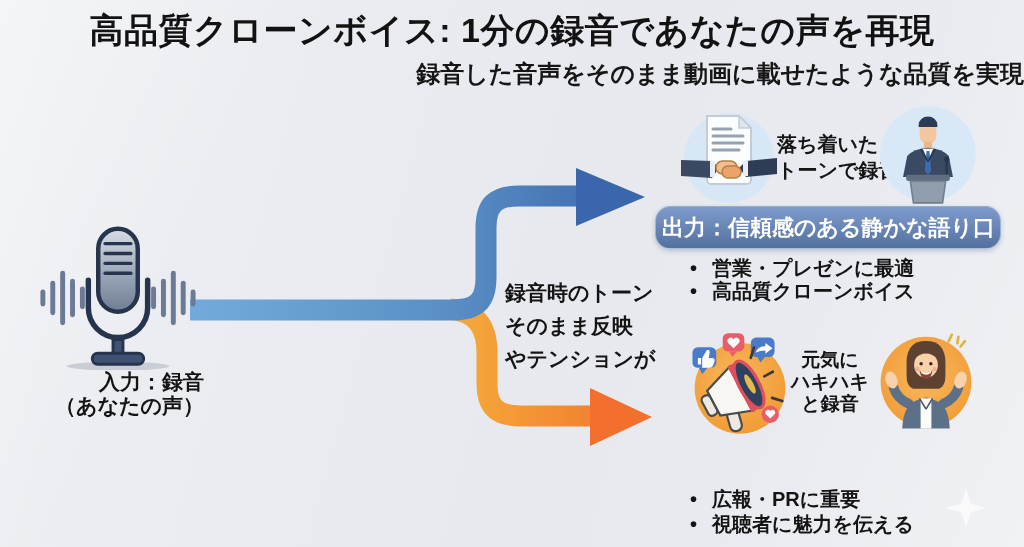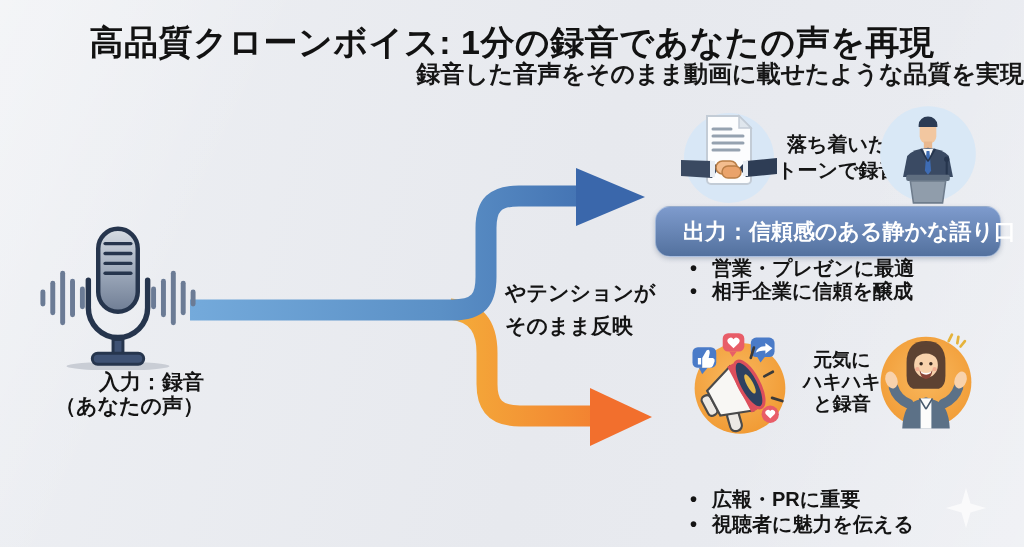"高品質クローンボイス: 1分の録音であなたの声を再現" .title { margin: 12px -> 0 }
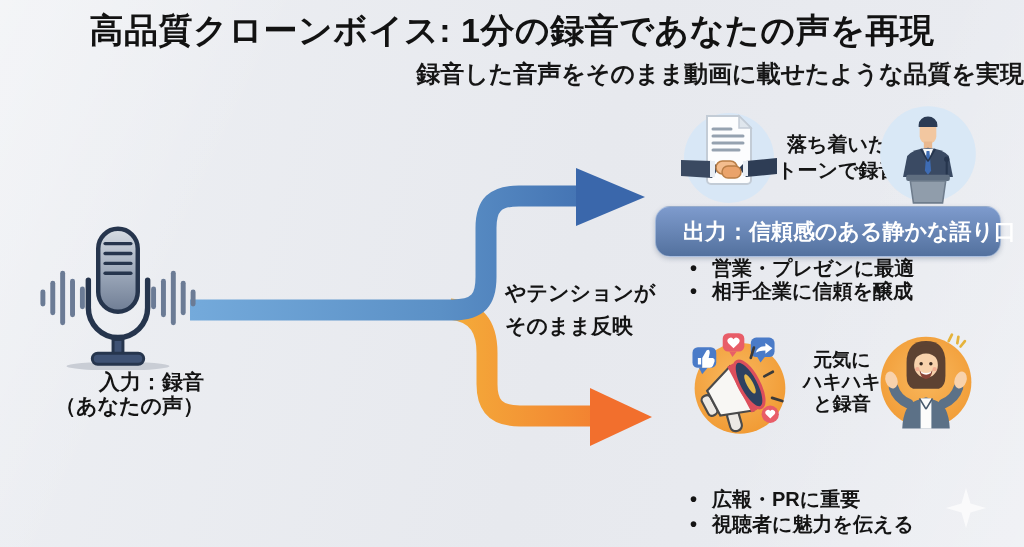"落ち着いた" .calm-note { text-align: center -> none }
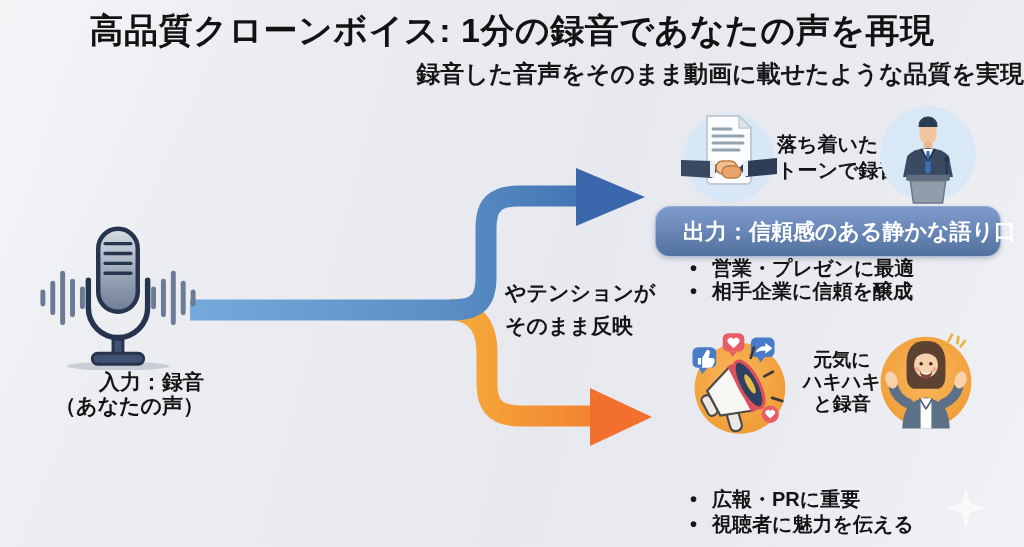"出力：信頼感のある静かな語り口" .banner { height: 51px -> 43px; padding-left: 27px -> 6px }
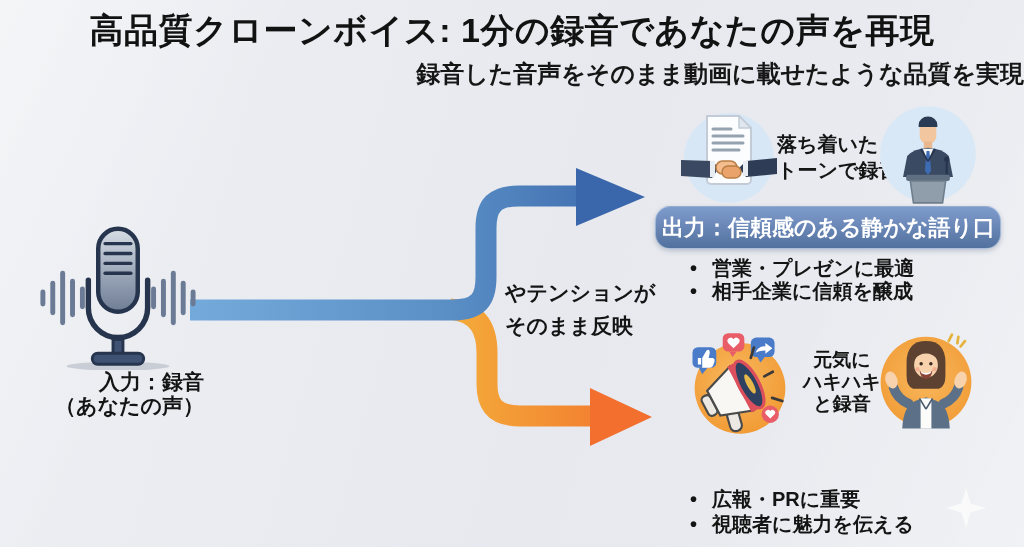"録音時のトーン" div { html: none -> <div>録音時のトーン</div> }
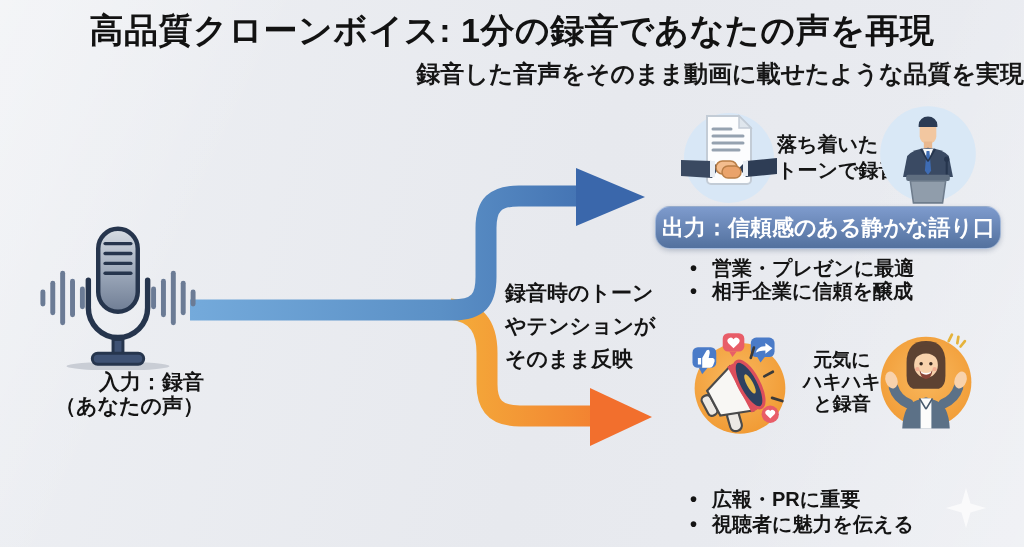"相手企業に信頼を醸成" span { text: 相手企業に信頼を醸成 -> 高品質クローンボイス }
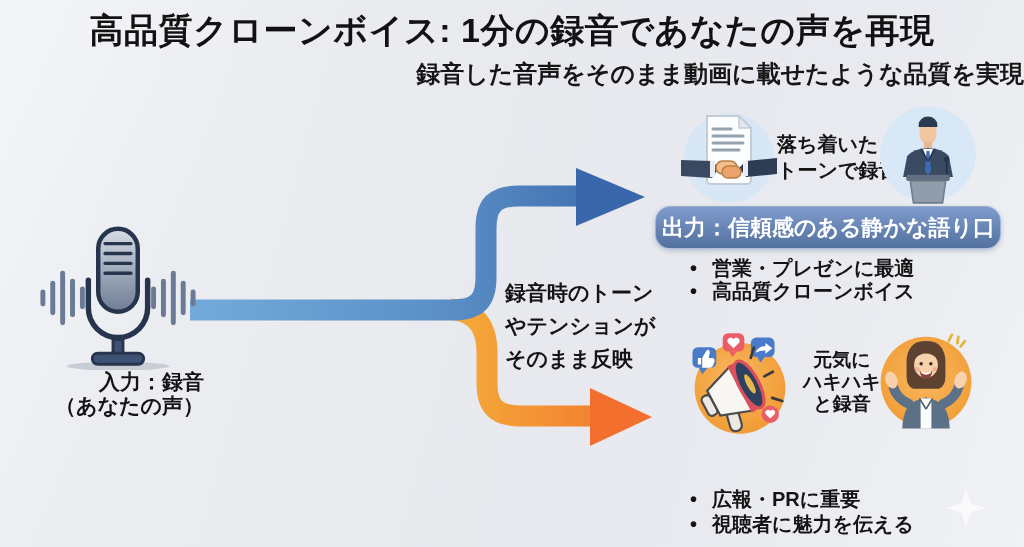"やテンションが" div { order: before "そのまま反映" -> after "そのまま反映" }
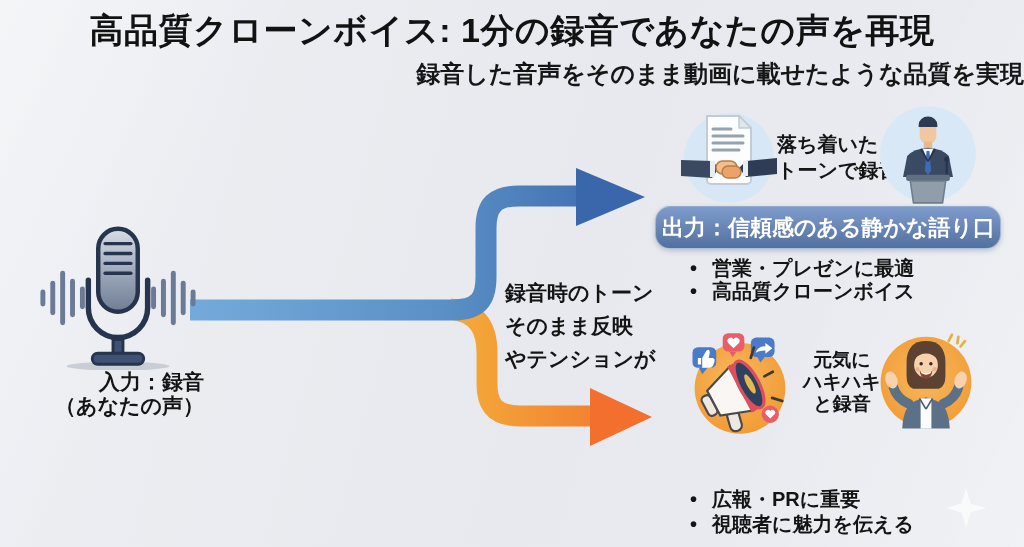"元気に" .energetic-note { margin-left: 12px -> none }
